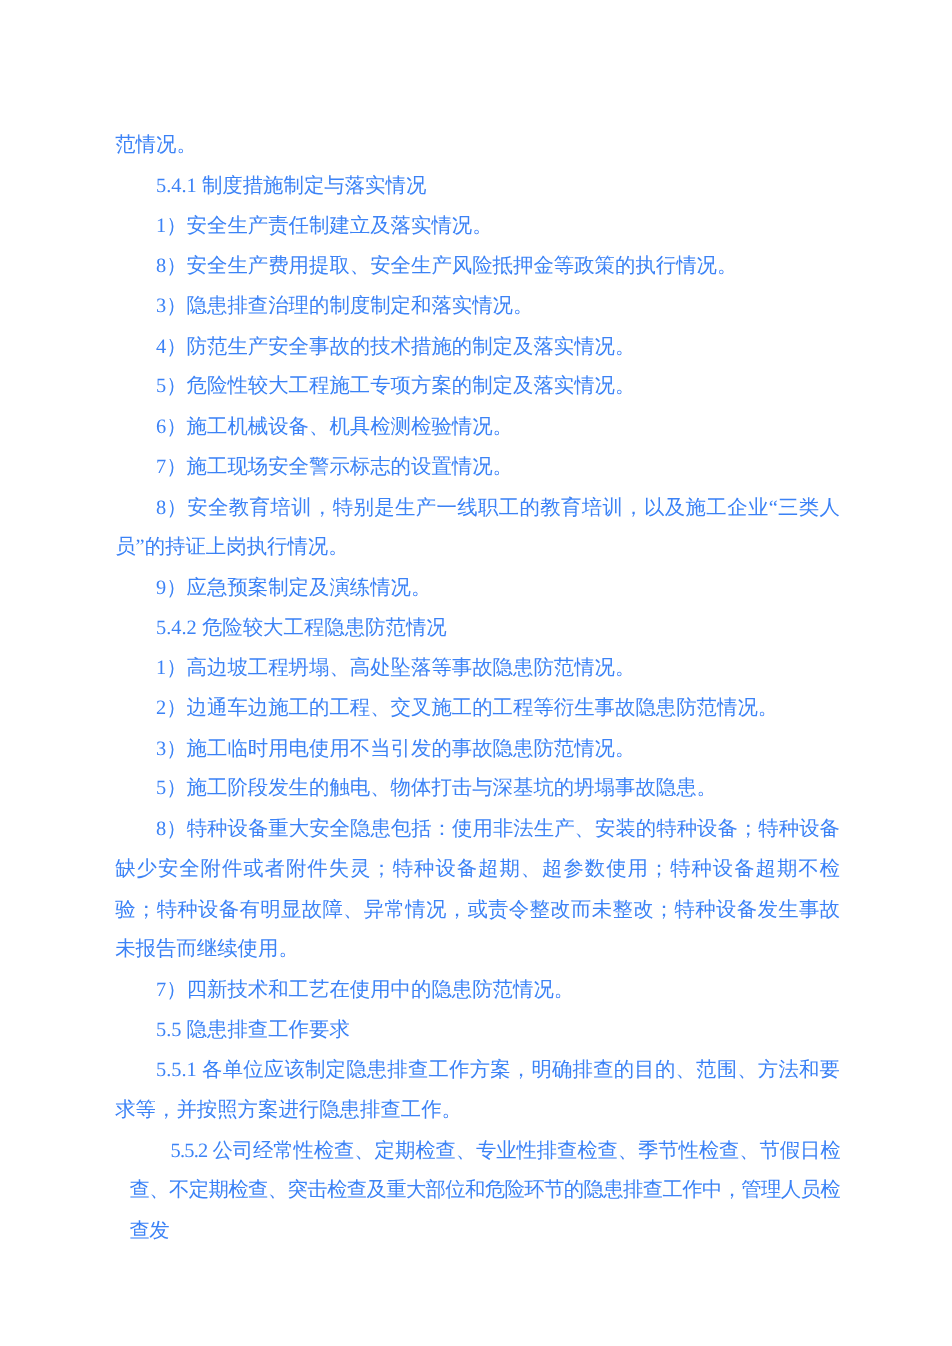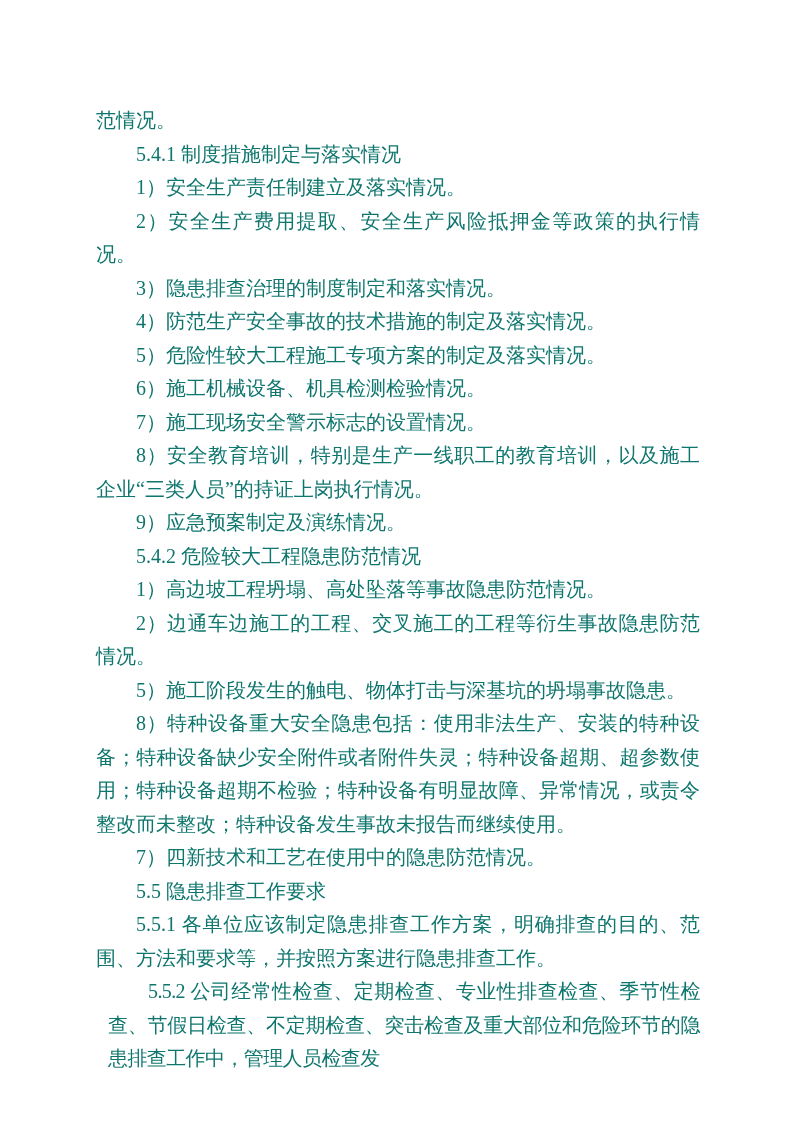"范情况。" p.para { color: #0f766e -> #3b82f6; font-size: 20px -> 17px }
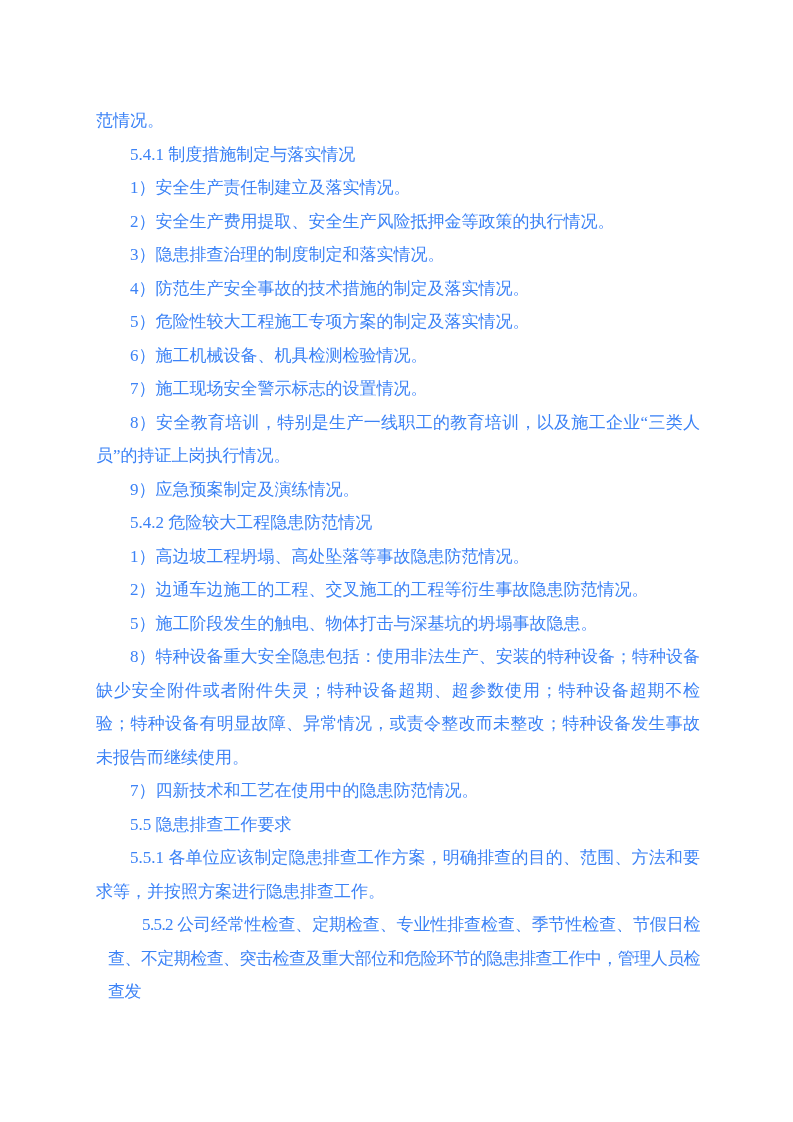"2）安全生产费用提取、安全生产风险抵押金等政策的执行情况。" p.para { text: 2 -> 8 }
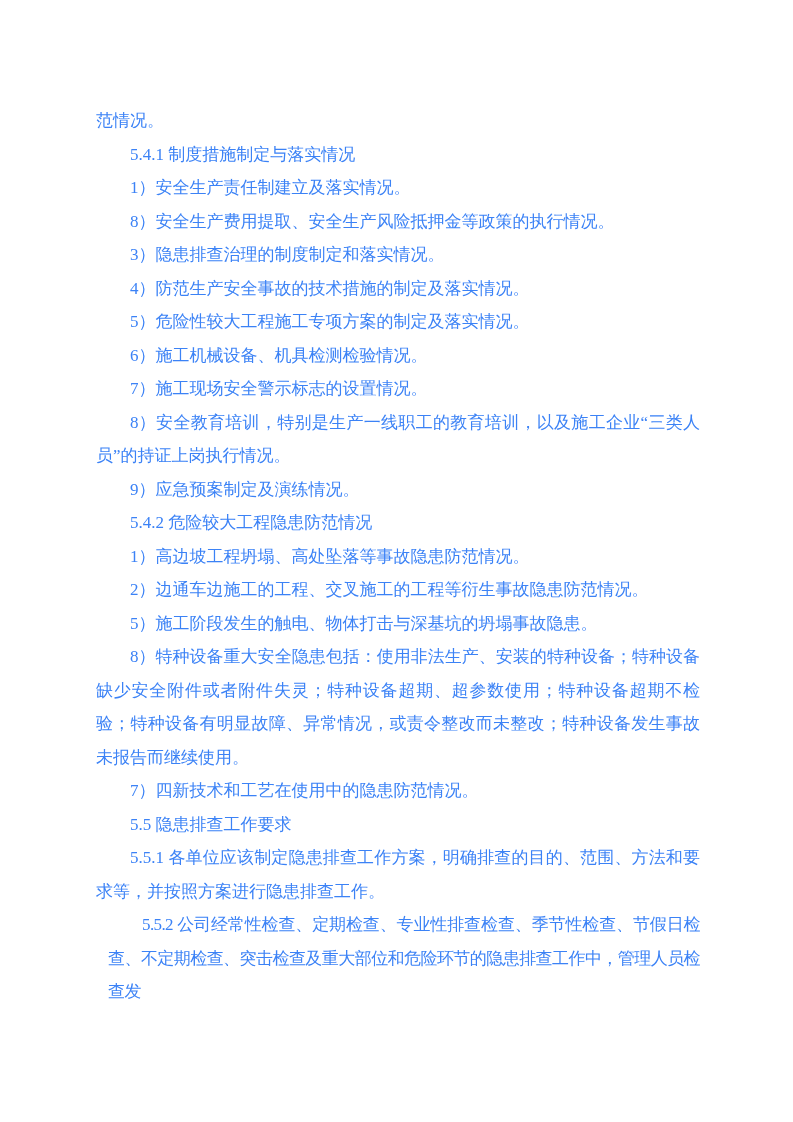"3）施工临时用电使用不当引发的事故隐患防范情况。" p.para { html: none -> <p>3）施工临时用电使用不当引发的事故隐患防范情况。</p> }
